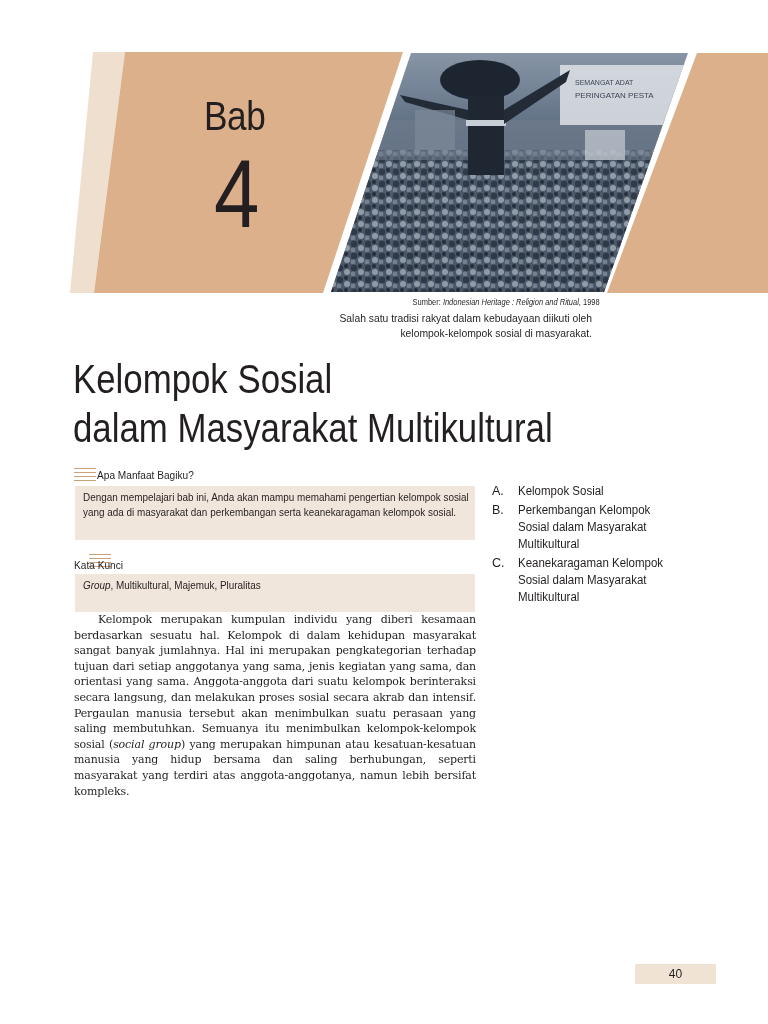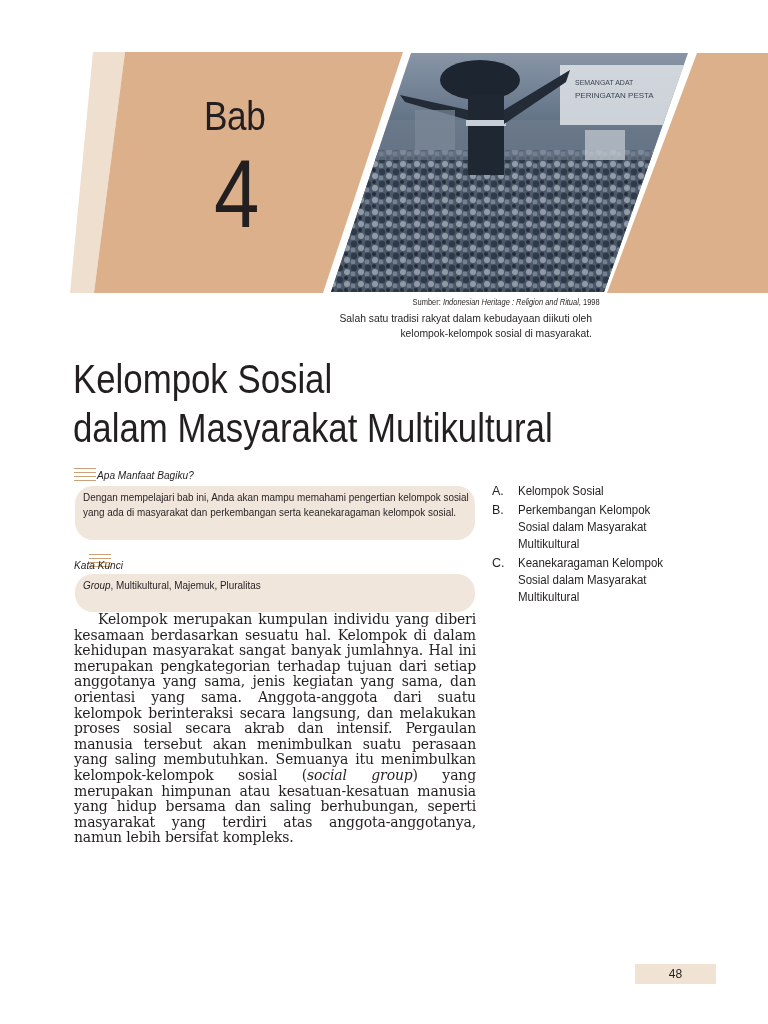"Apa Manfaat Bagiku?" .section-label { font-style: italic -> none }
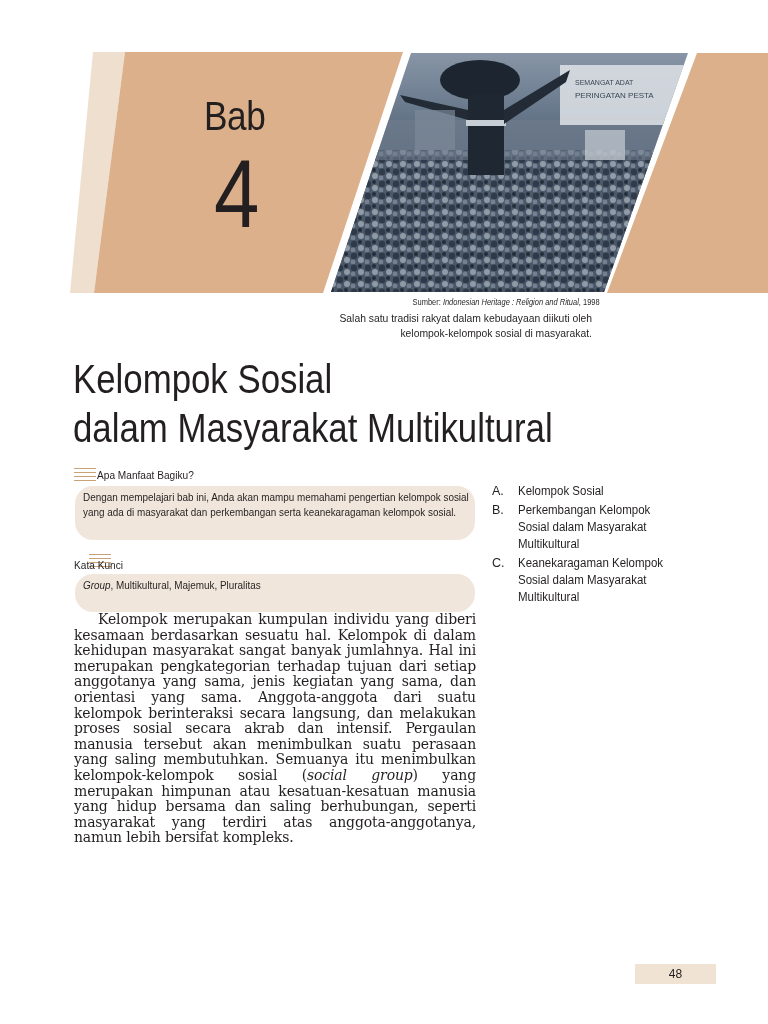"Dengan mempelajari bab ini, Anda" .box { border-radius: 18px -> none }
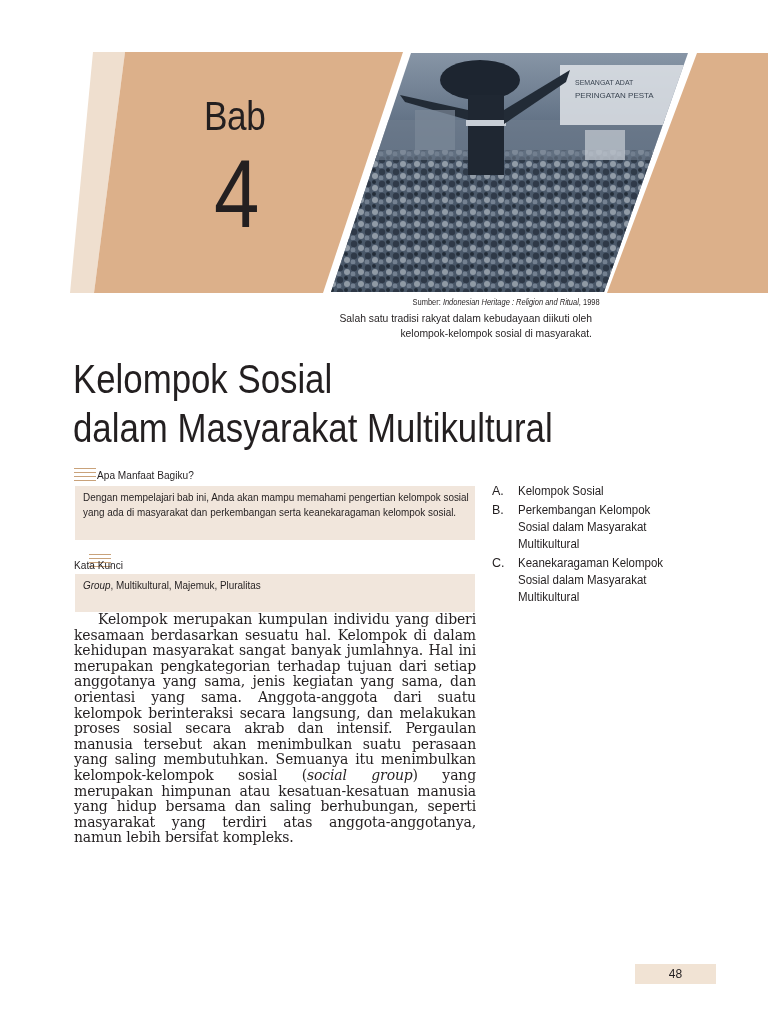"Kelompok merupakan kumpulan individu" .body-text { font-size: 14px -> 11px }
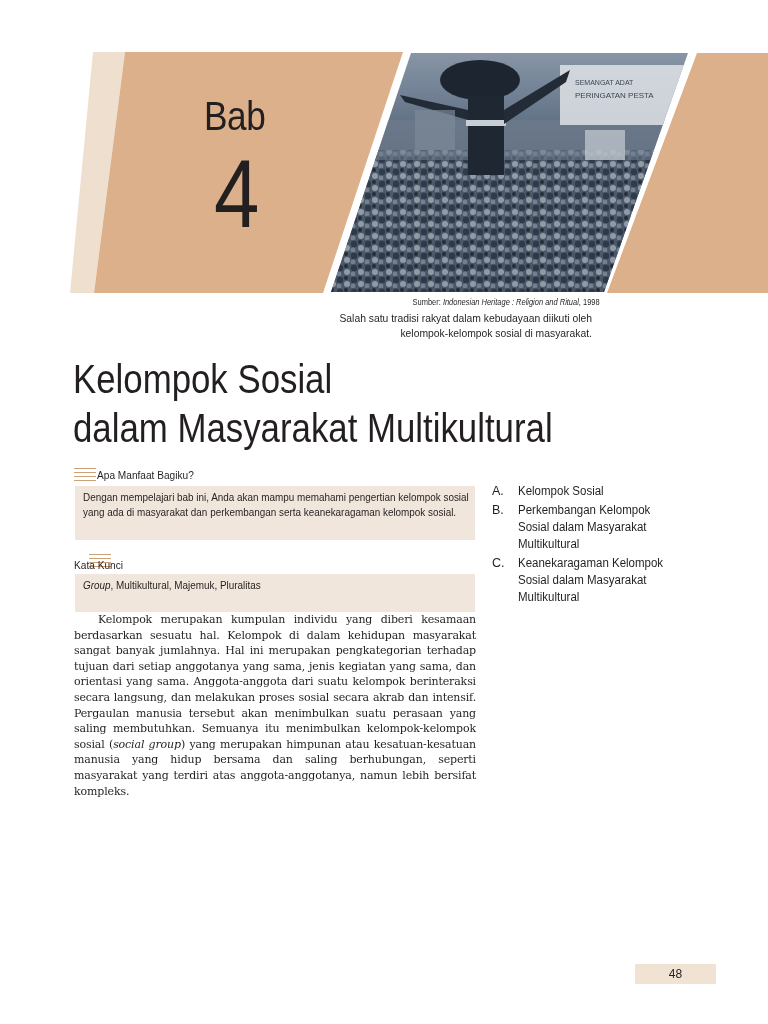"48" div.page-number { text: 48 -> 40 }
